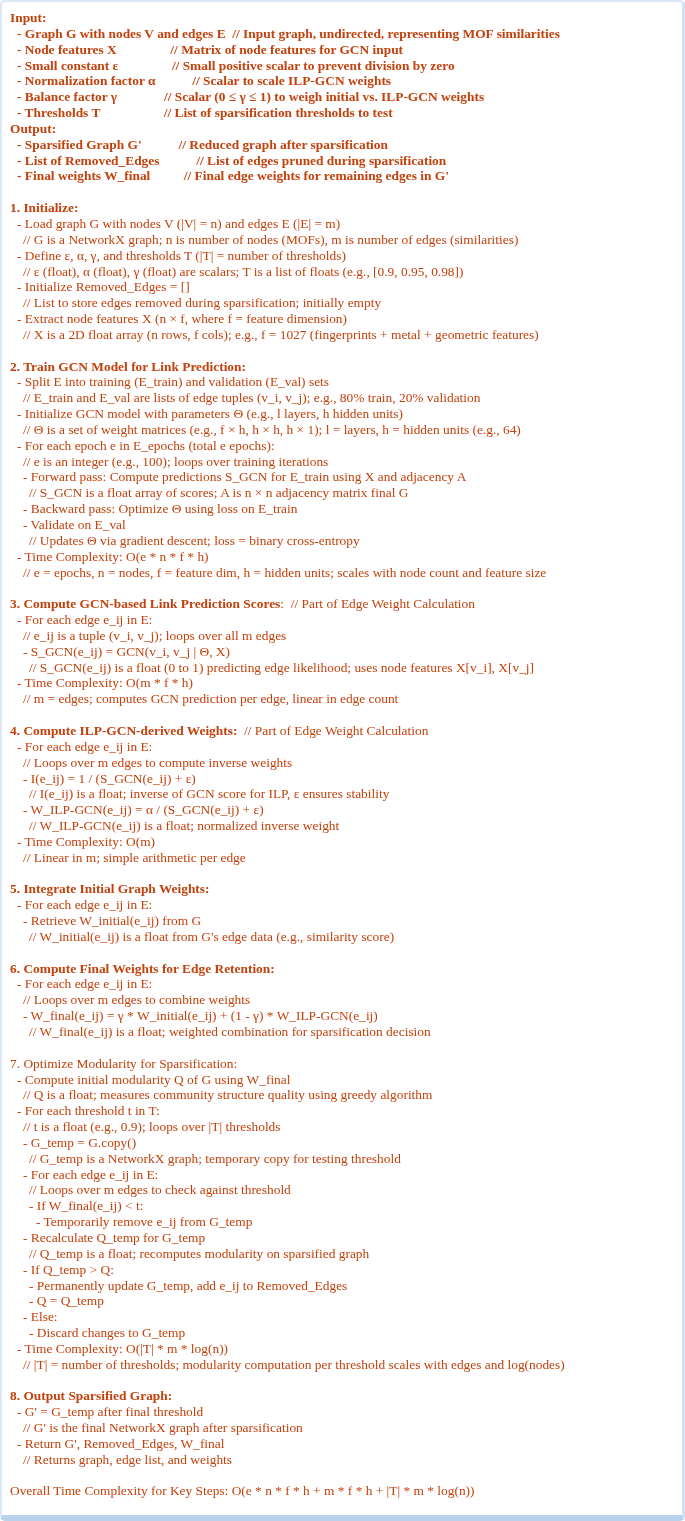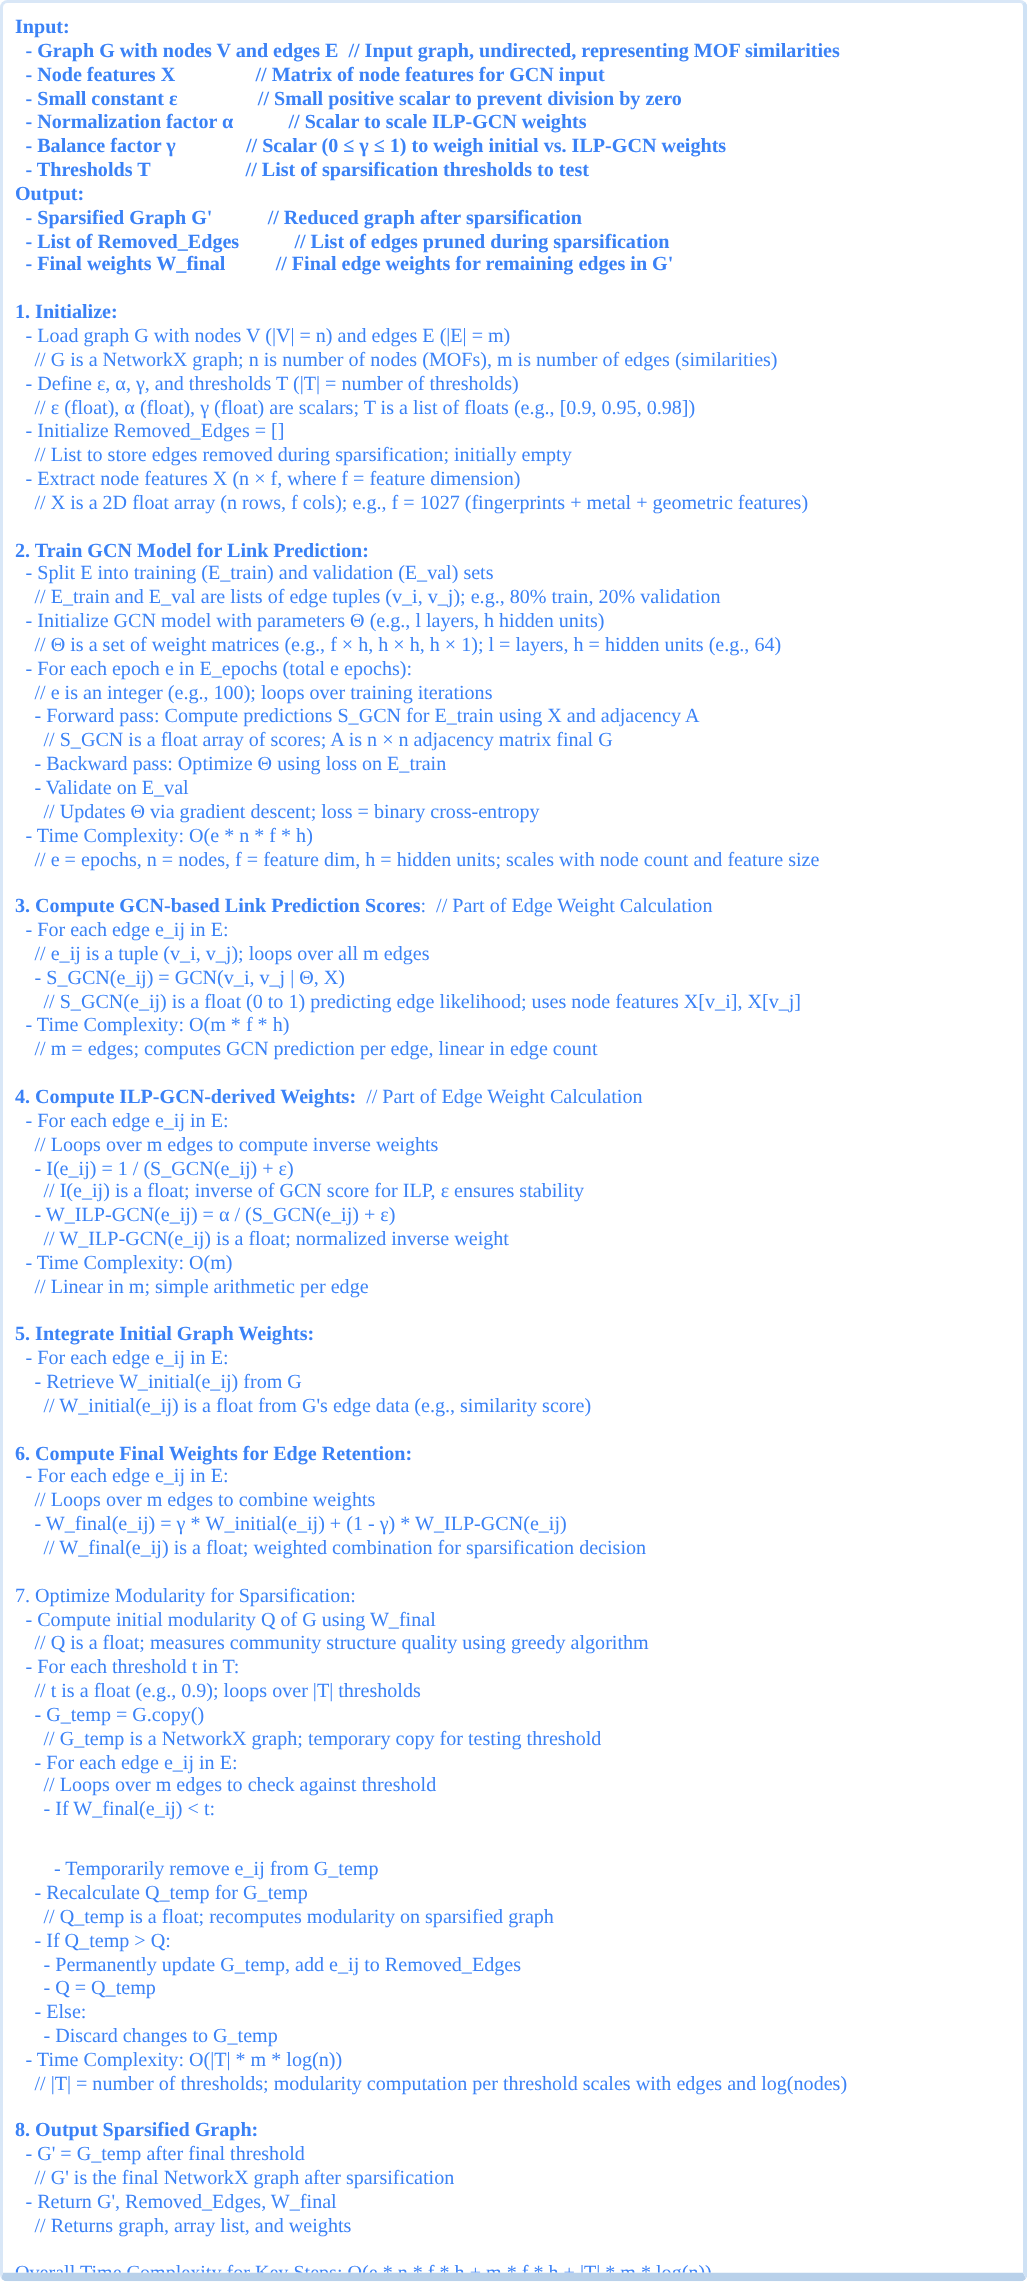"Input:" .page { color: #3b82f6 -> #c2410c }
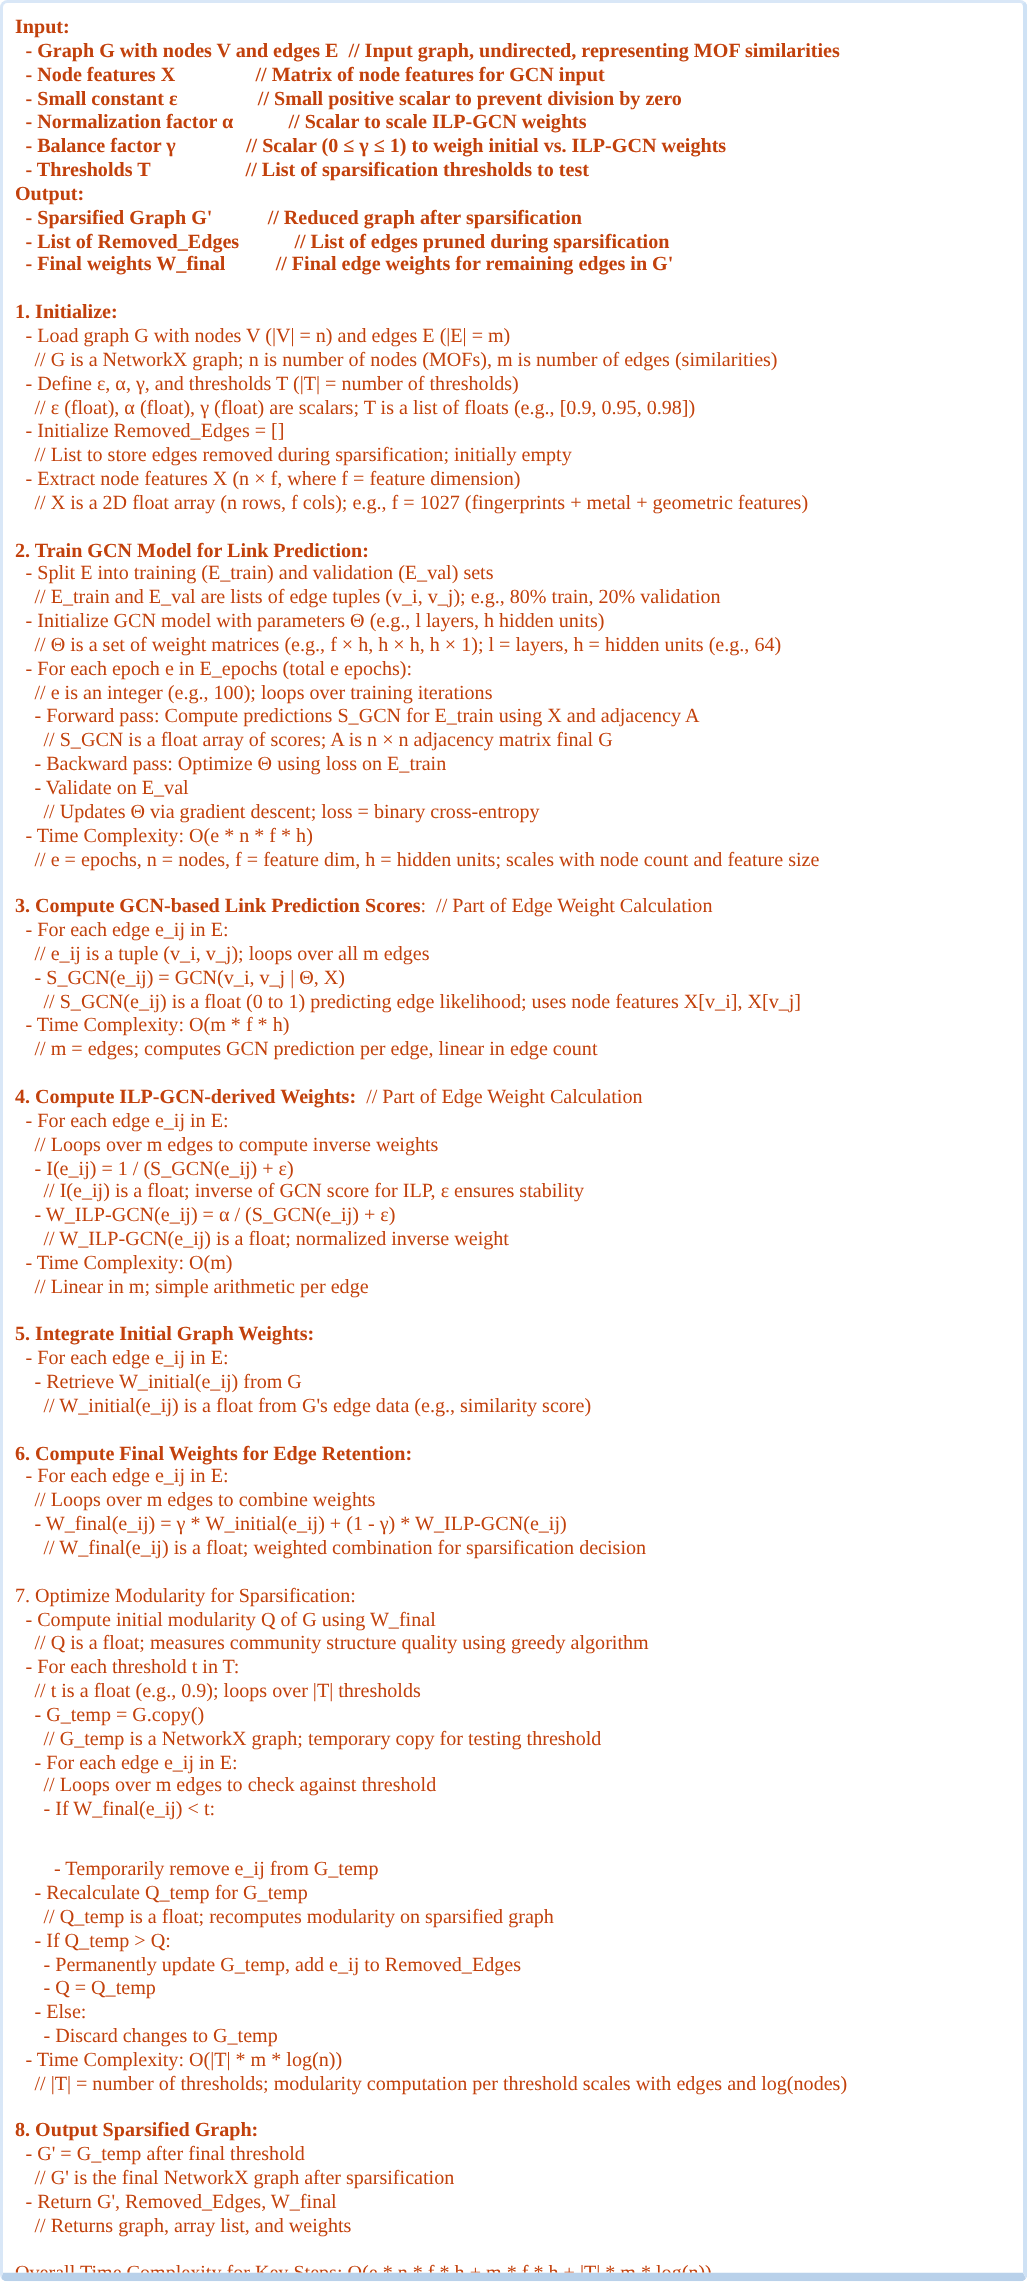"- Temporarily remove e_ij from" .indent-4 { margin-top: 24px -> none }
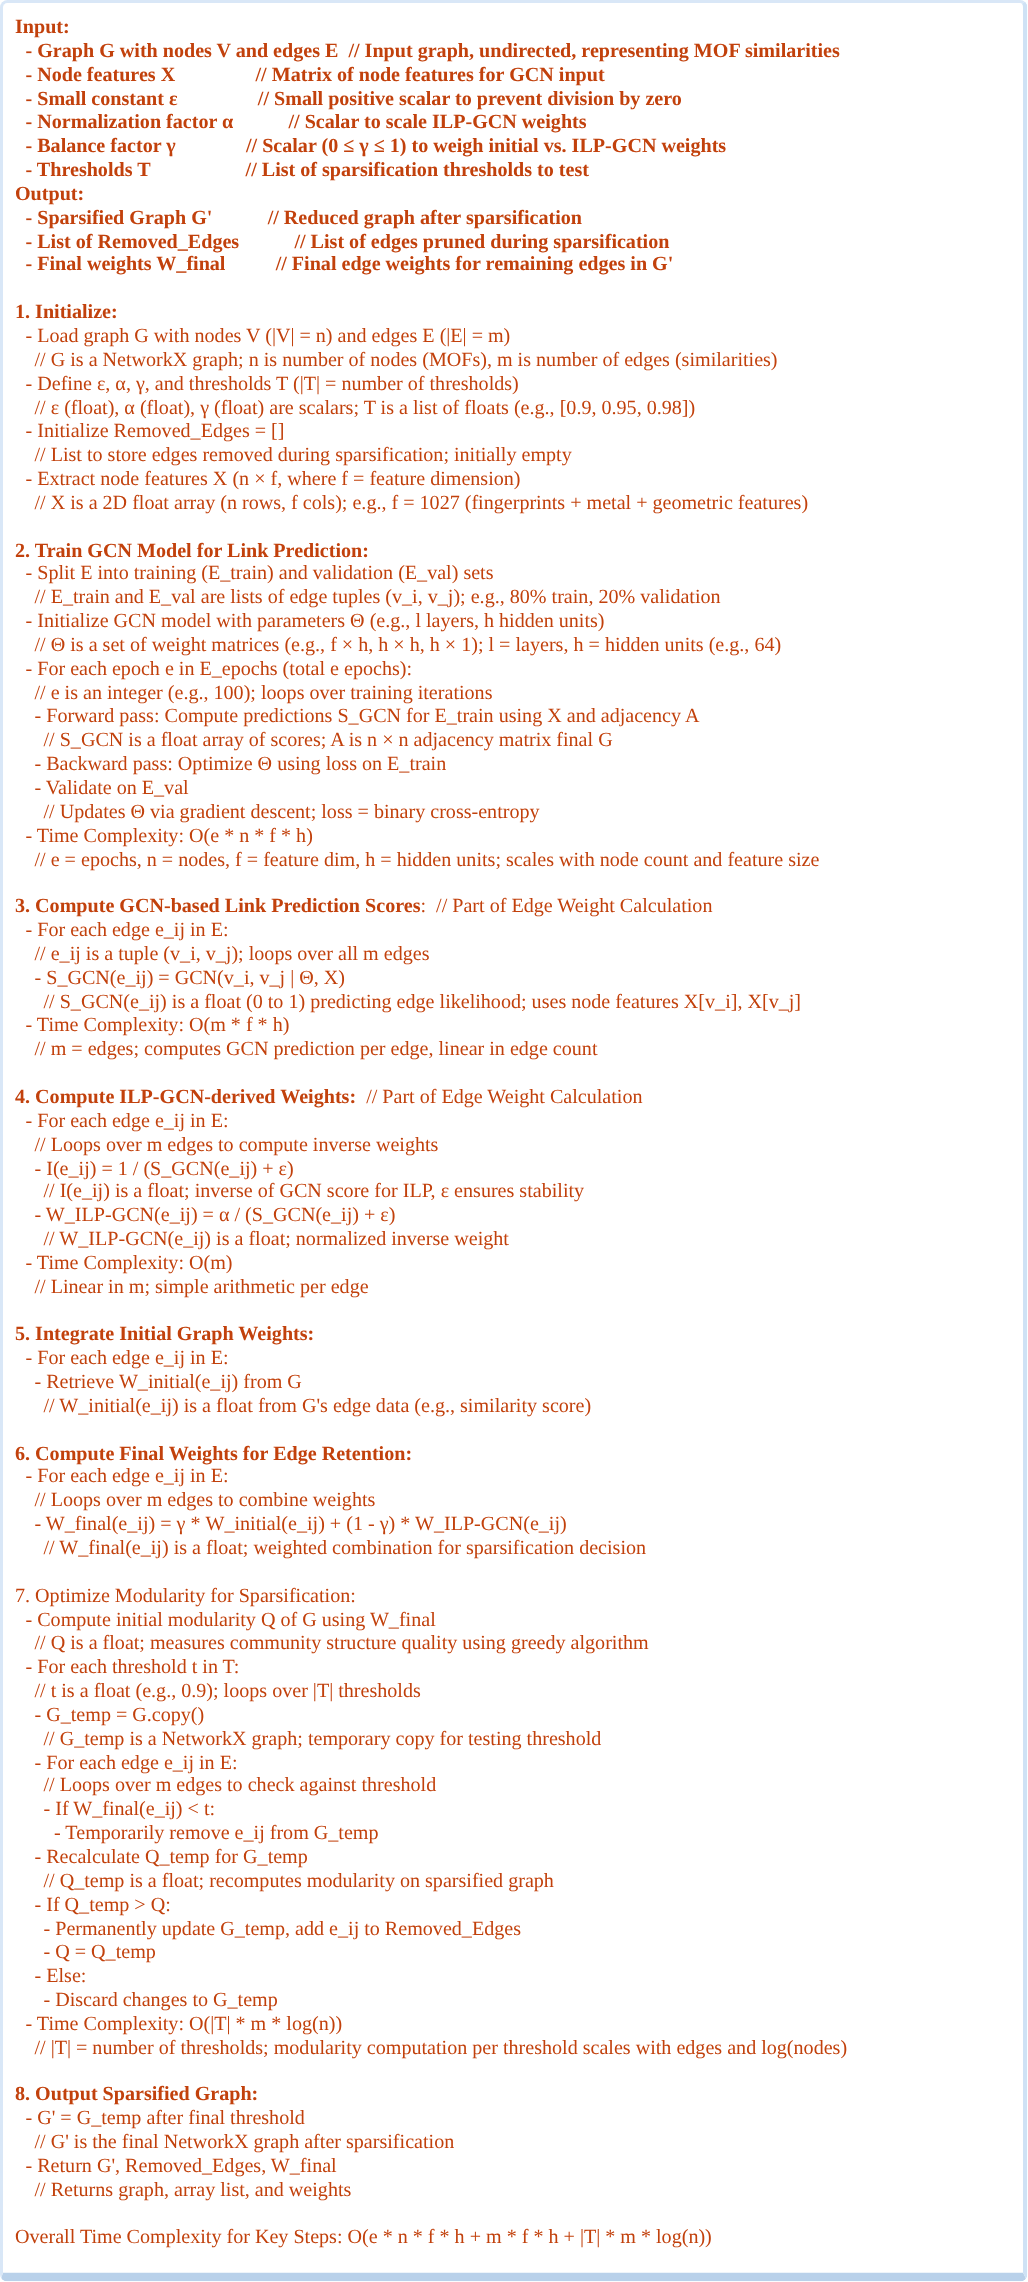"// Returns graph, array list," span { text: array -> edge }
